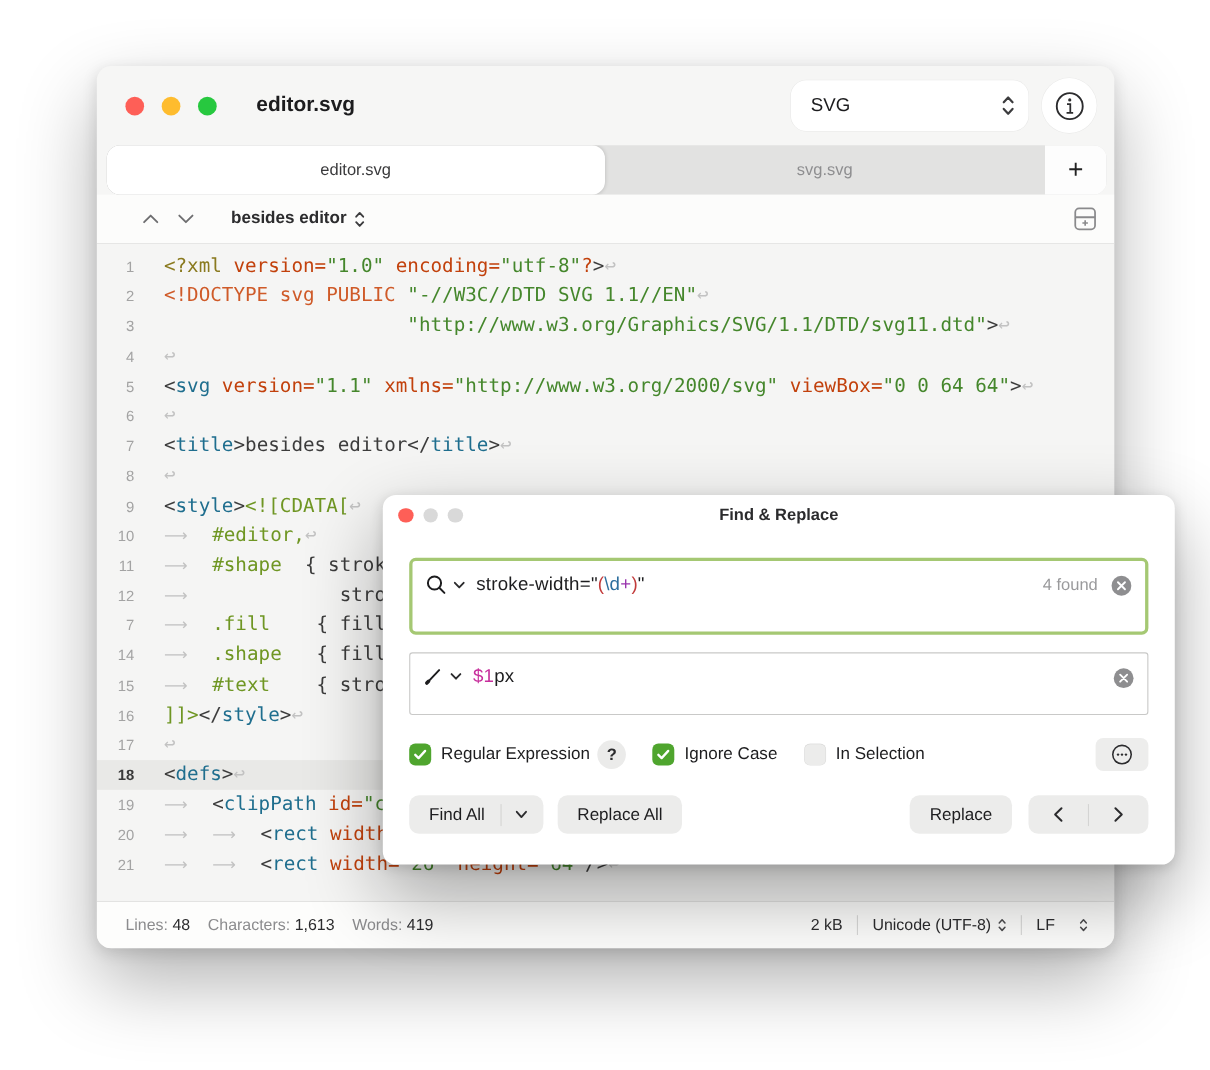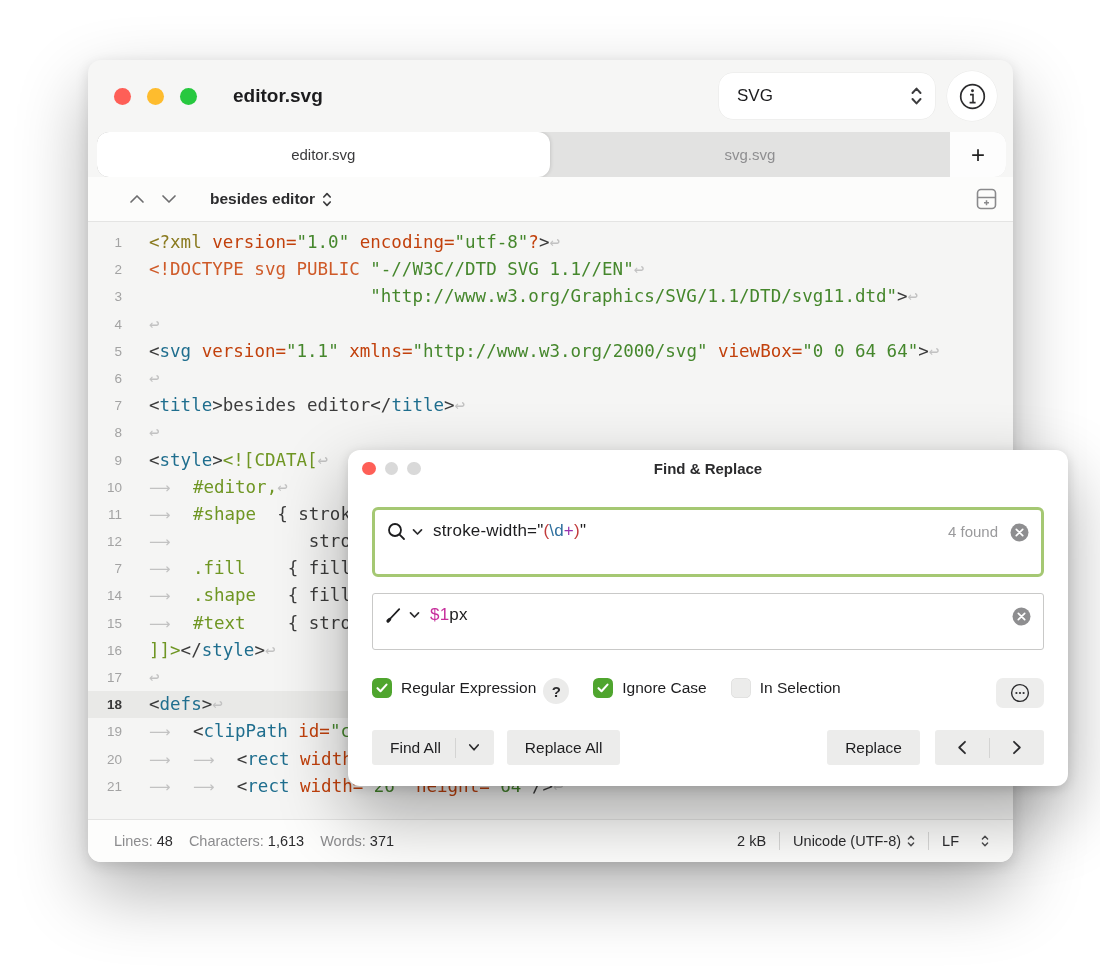"Regular Expression" .optrow { align-items: flex-start -> center; margin: 28px 24px 0 24px -> 21px 24px 0 24px }
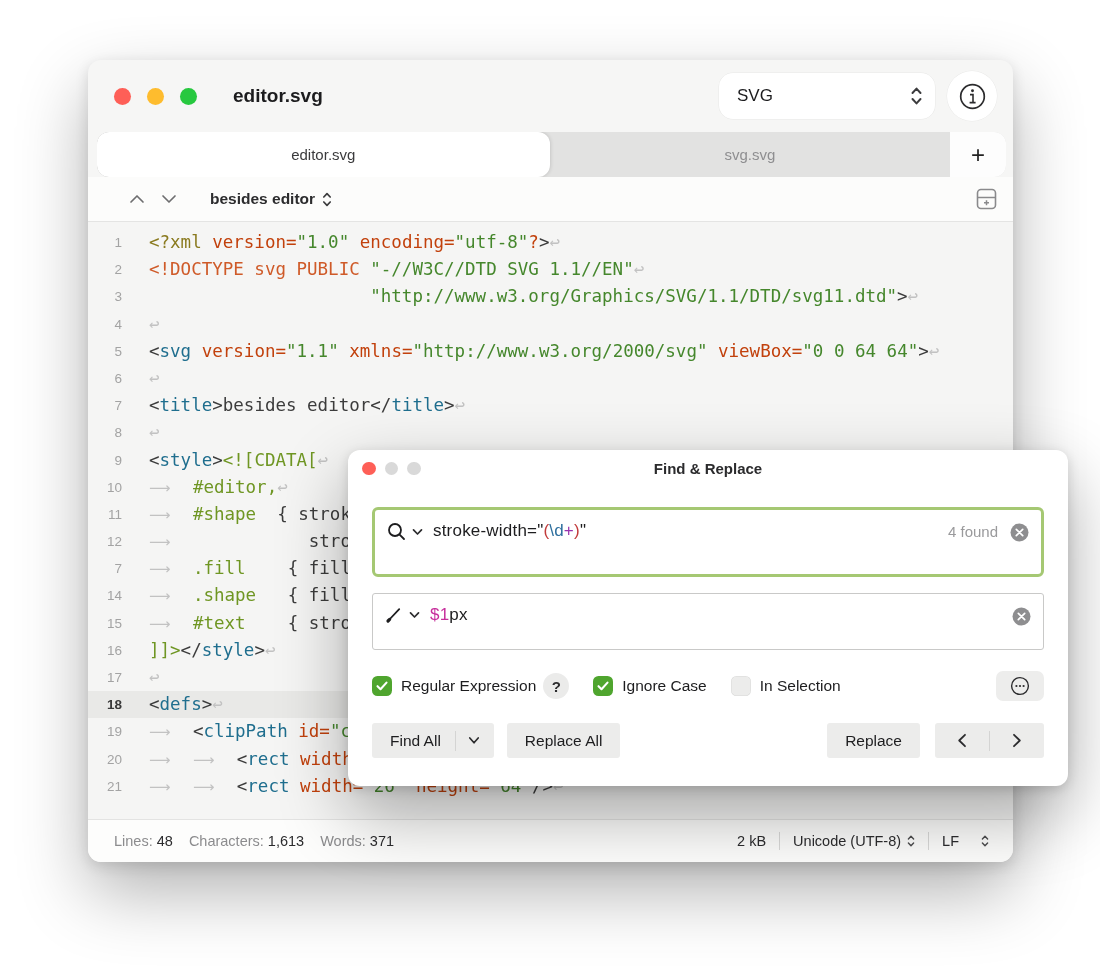"Find All" .btn { border-radius: 3px -> 9px }
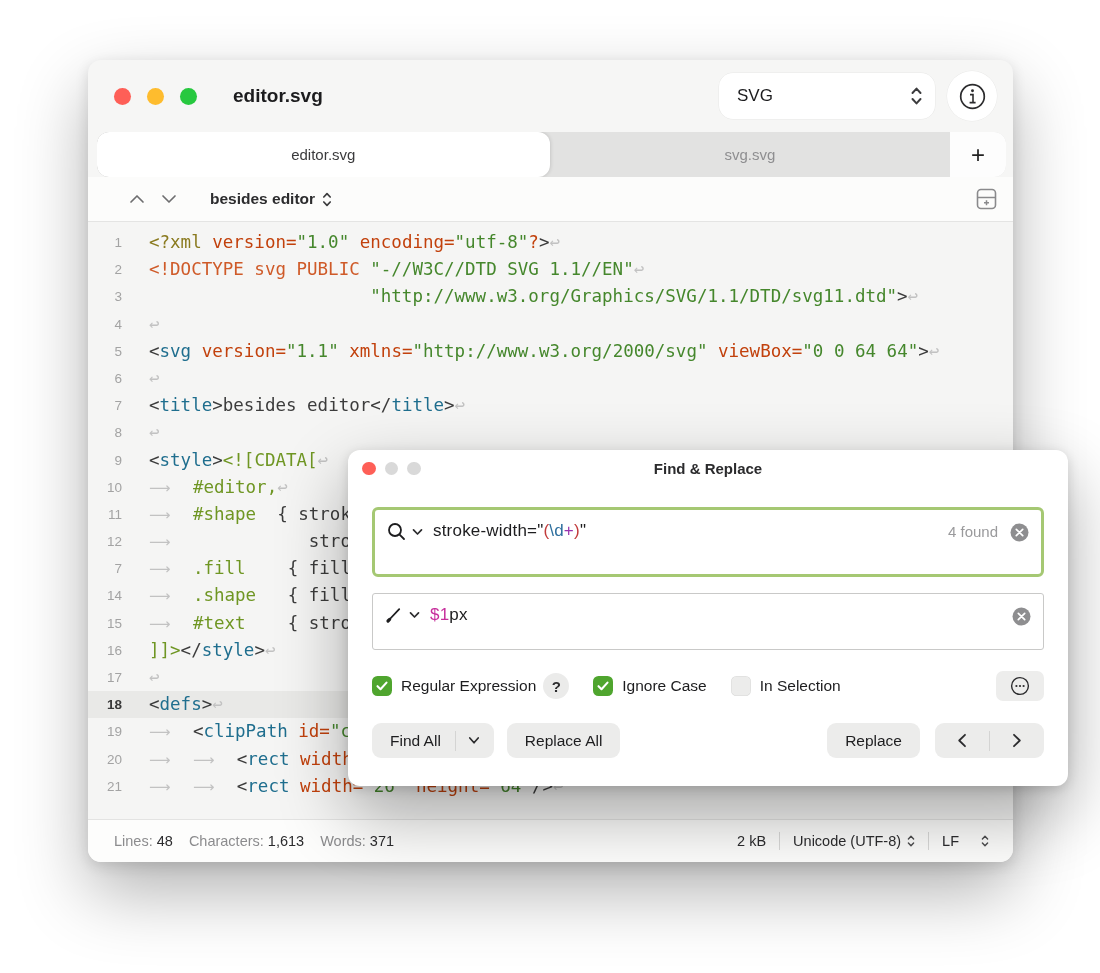"371" span.sb-val { text: 371 -> 419 }
